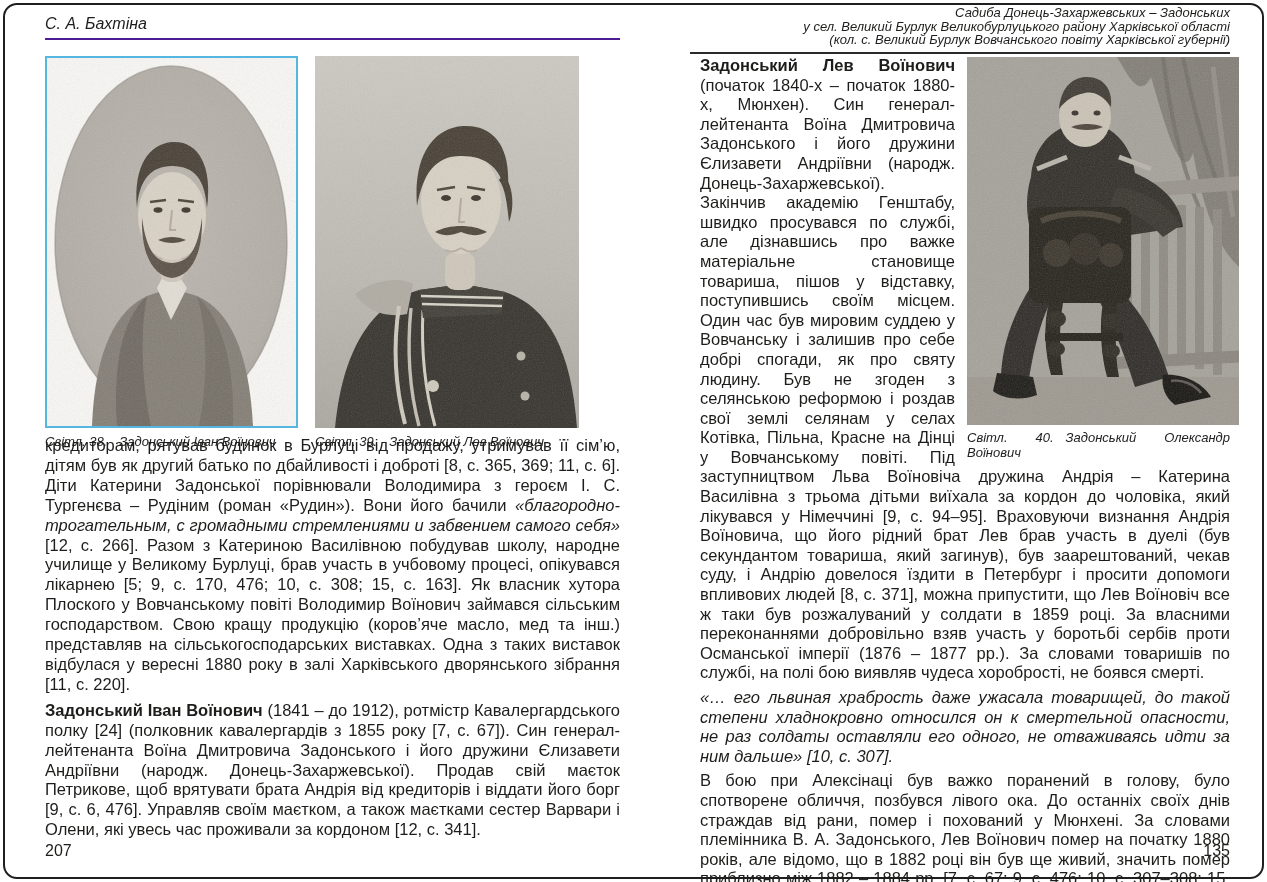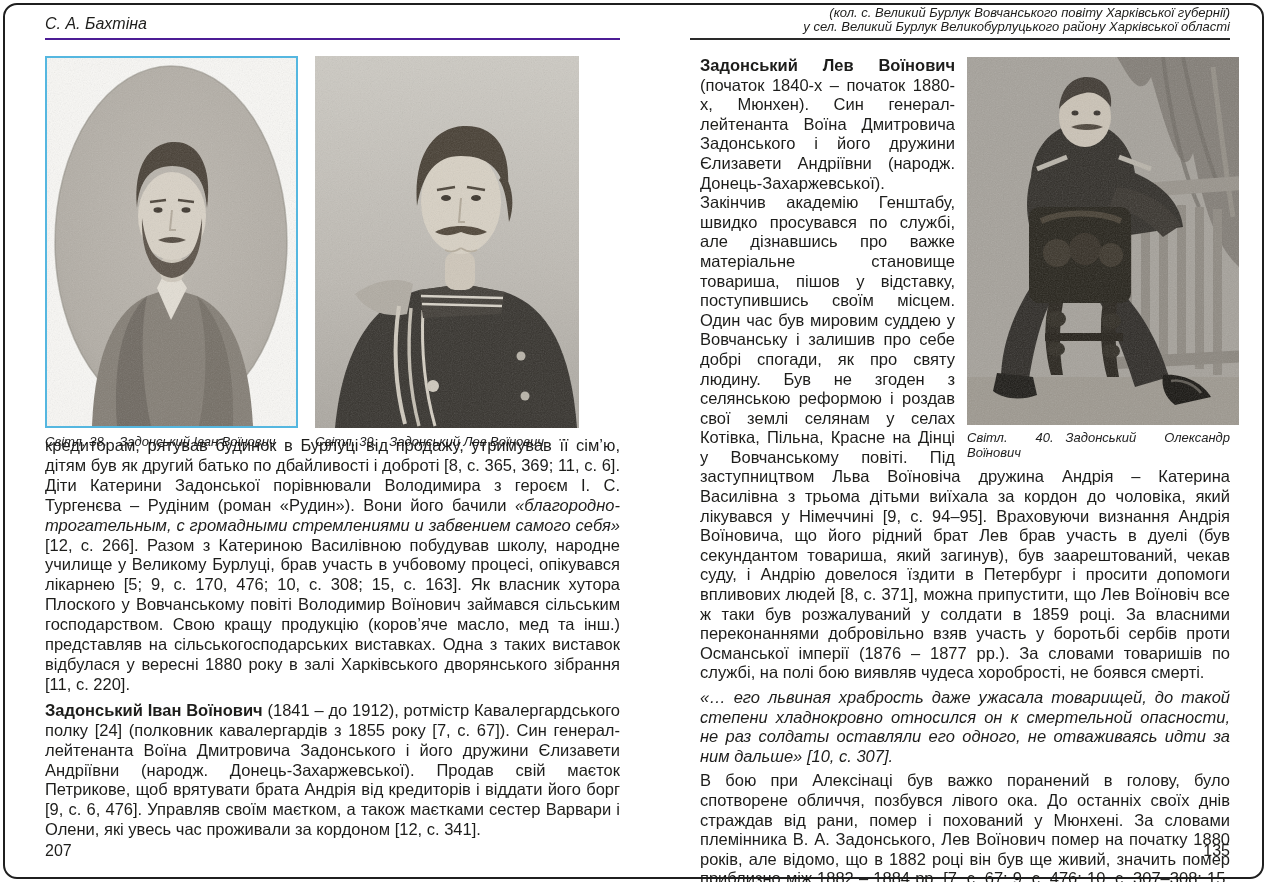"Садиба Донець-Захаржевських – Задонських" div { html: none -> <div>Садиба Донець-Захаржевських – Задонських</div> }
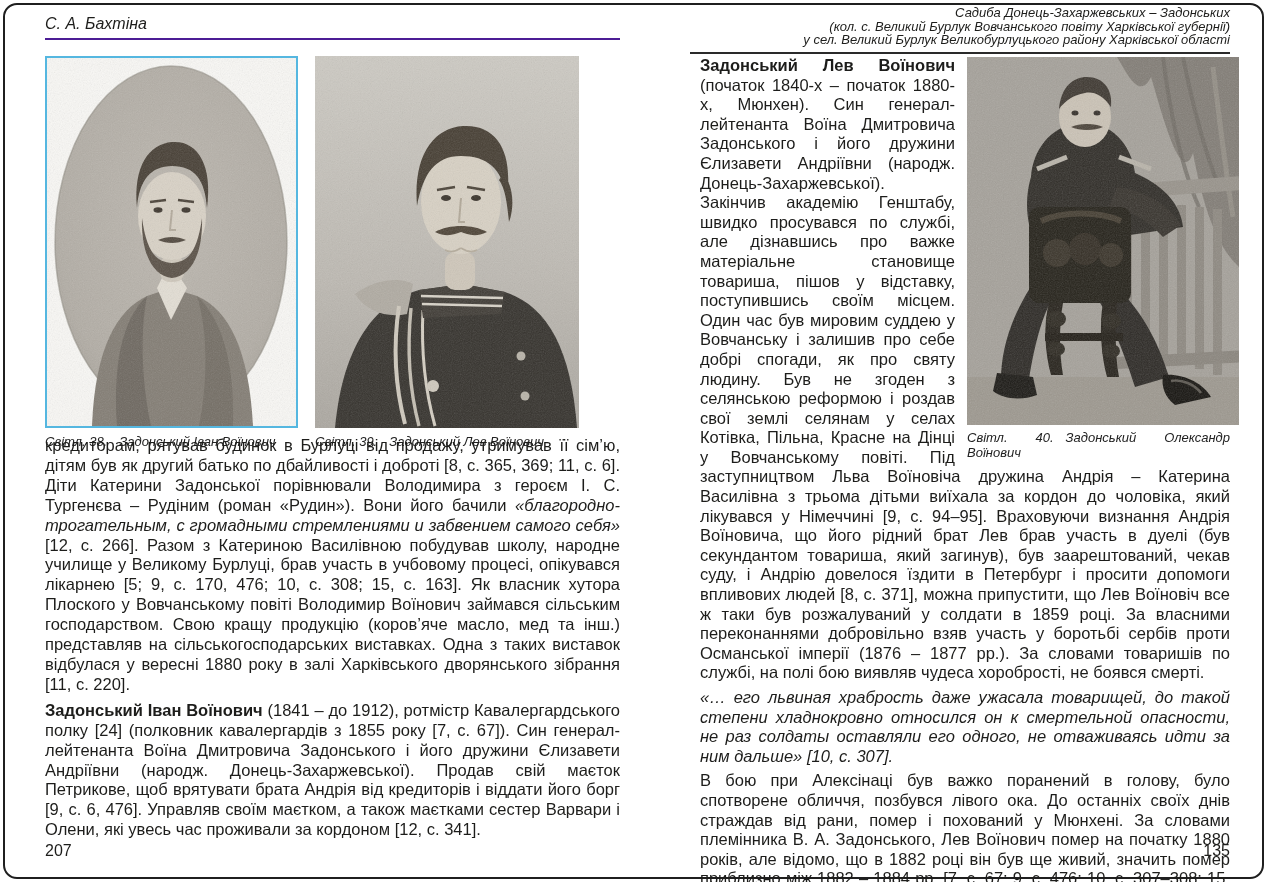"(кол. с. Великий Бурлук Вовчанського" div { order: before "у сел. Великий Бурлук Великобурлуцького" -> after "у сел. Великий Бурлук Великобурлуцького" }
